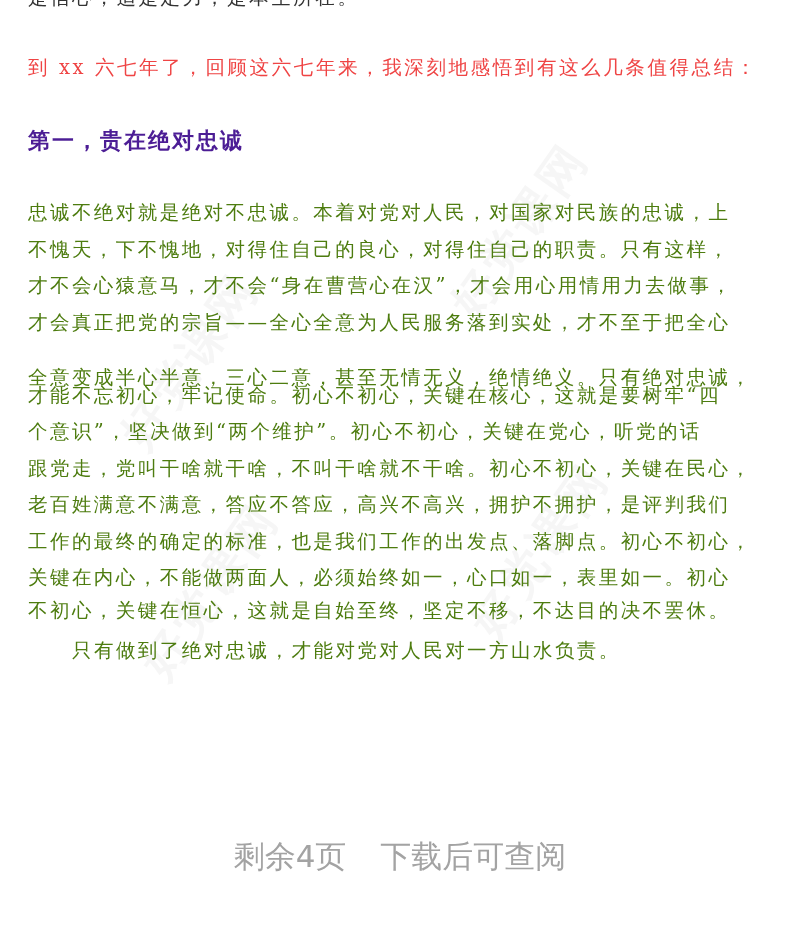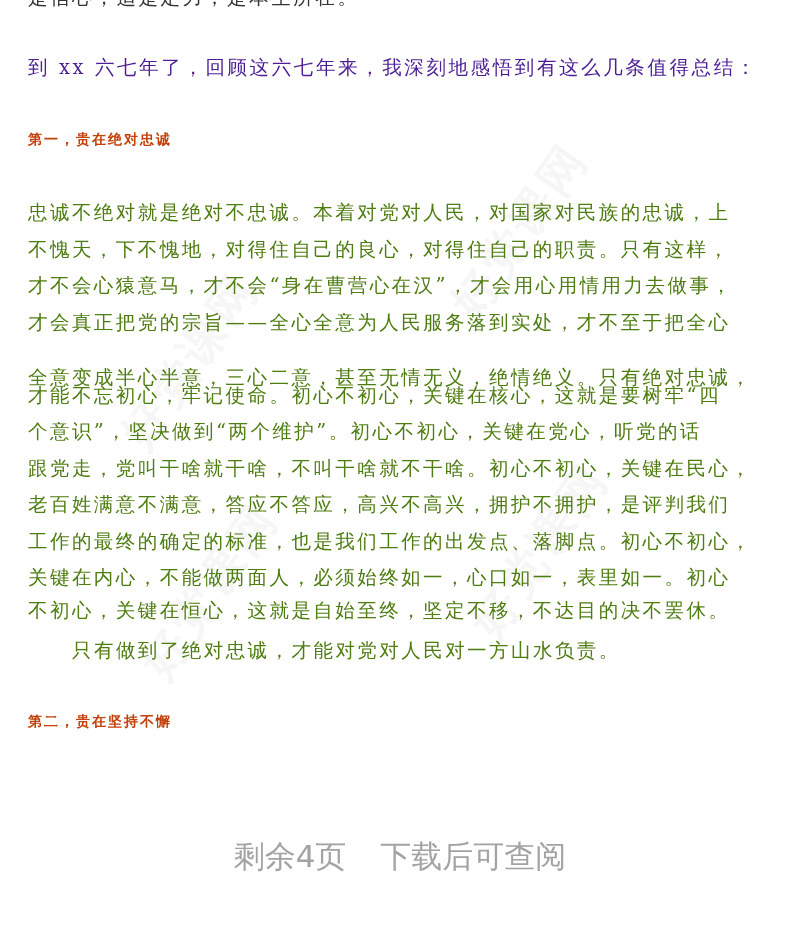"到 xx 六七年了，回顾这六七年来，我深刻地感悟到有这么几条值得总结：" .line { color: #4c1d95 -> #ef4444 }
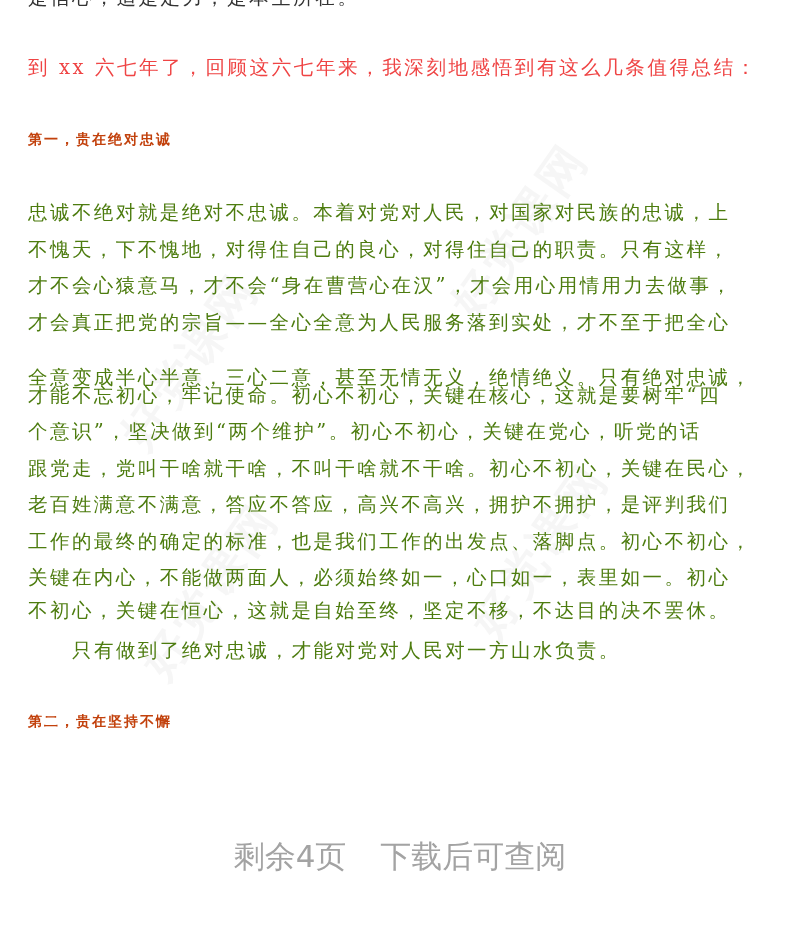"第一，贵在绝对忠诚" .heading { color: #c2410c -> #4c1d95; font-family: Liberation Serif, serif -> none; font-size: 14px -> 22px }
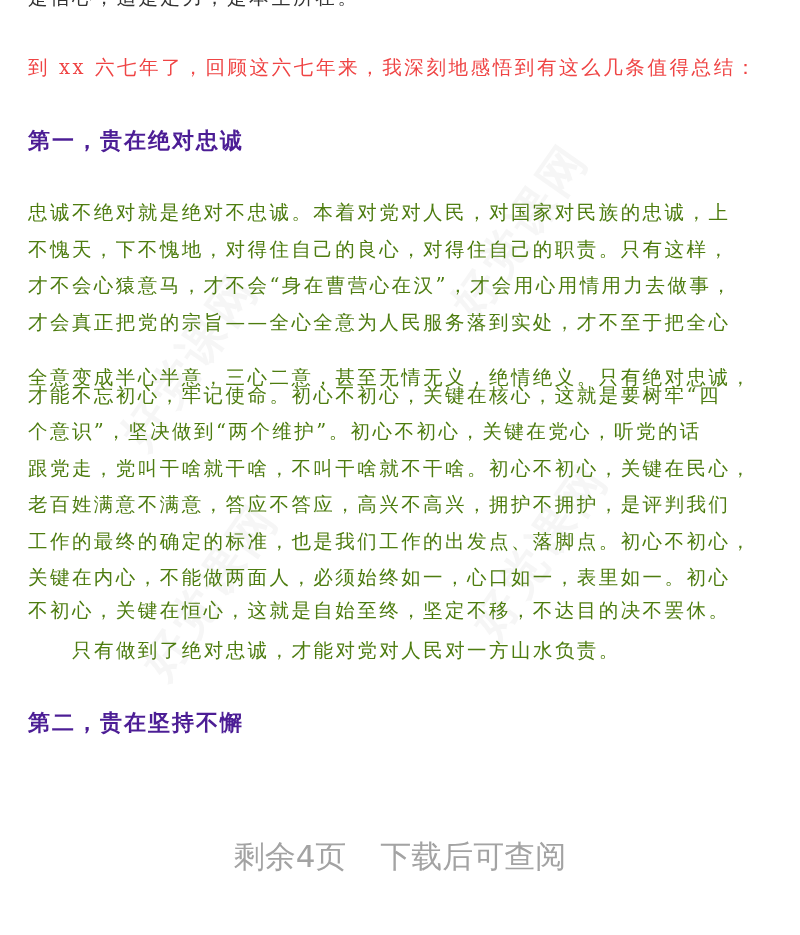"第二，贵在坚持不懈" div.line { html: <div>第二，贵在坚持不懈</div> -> none }
